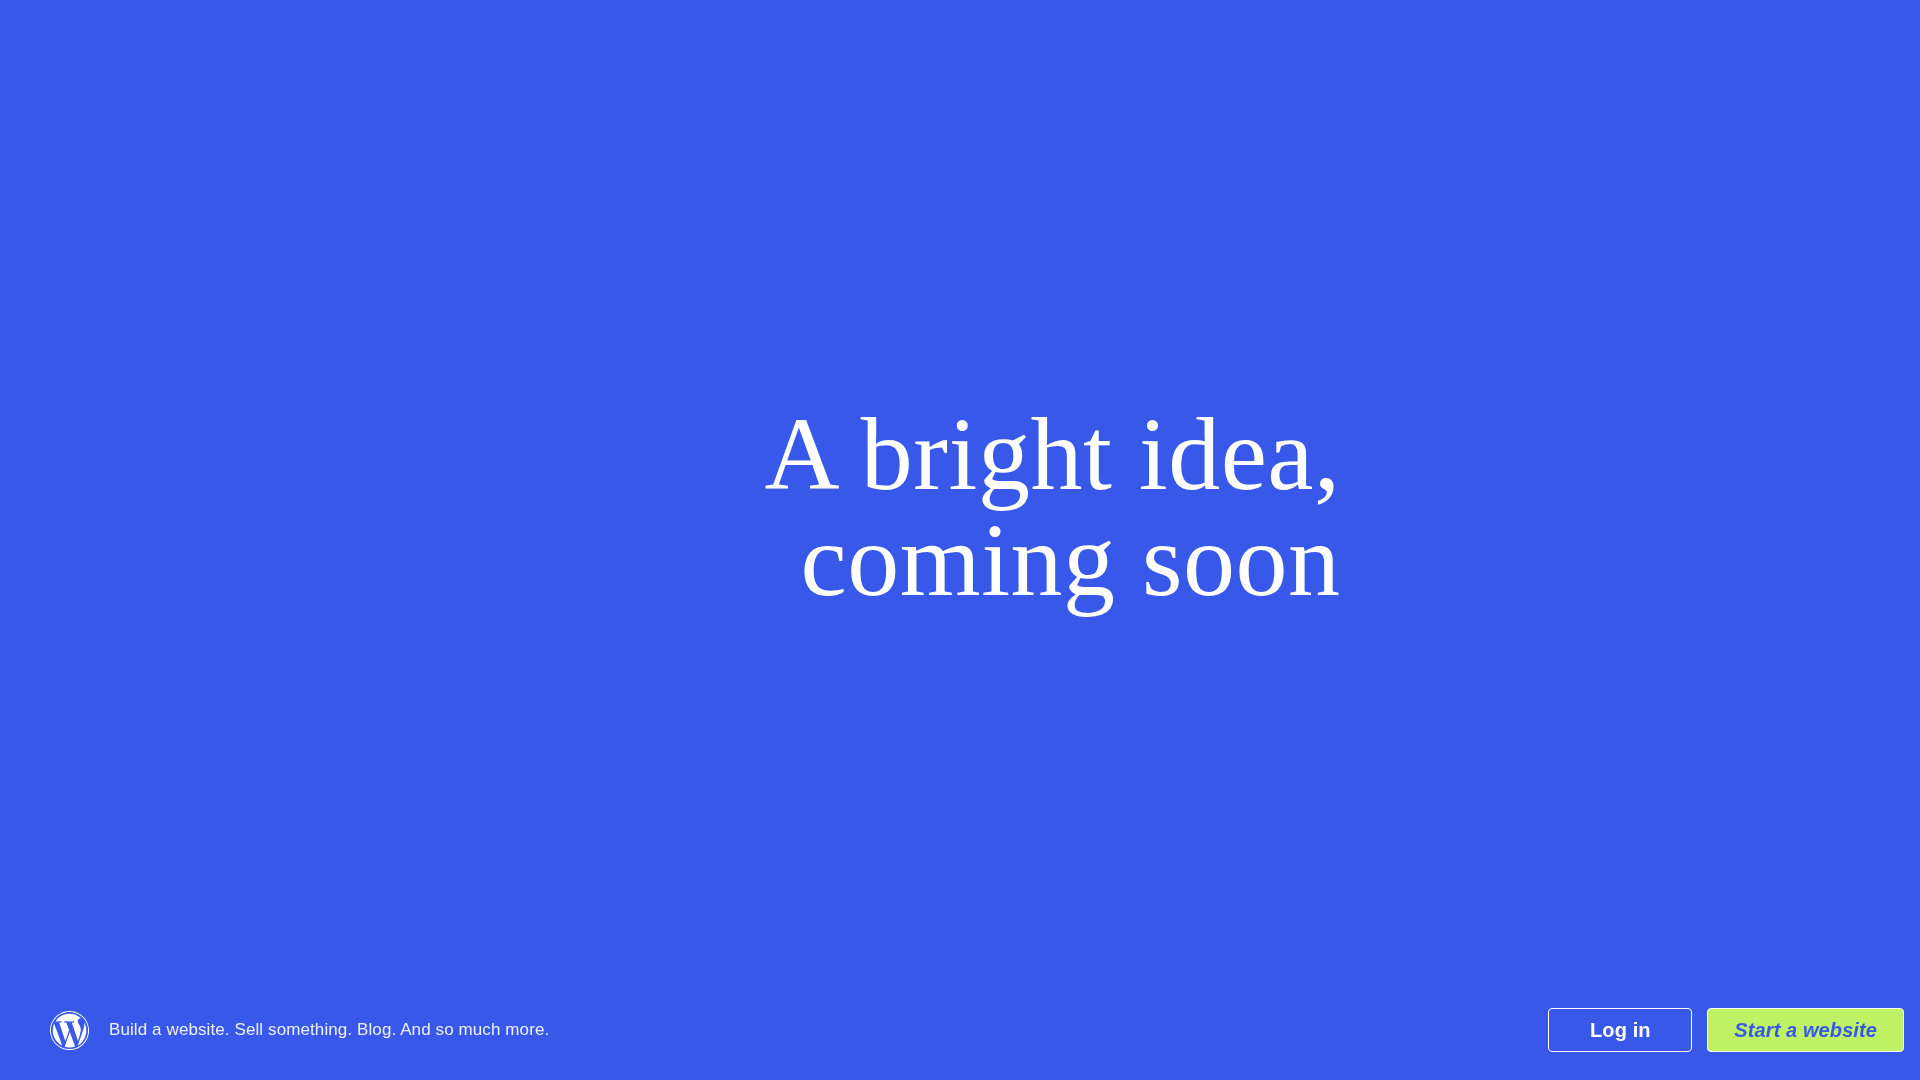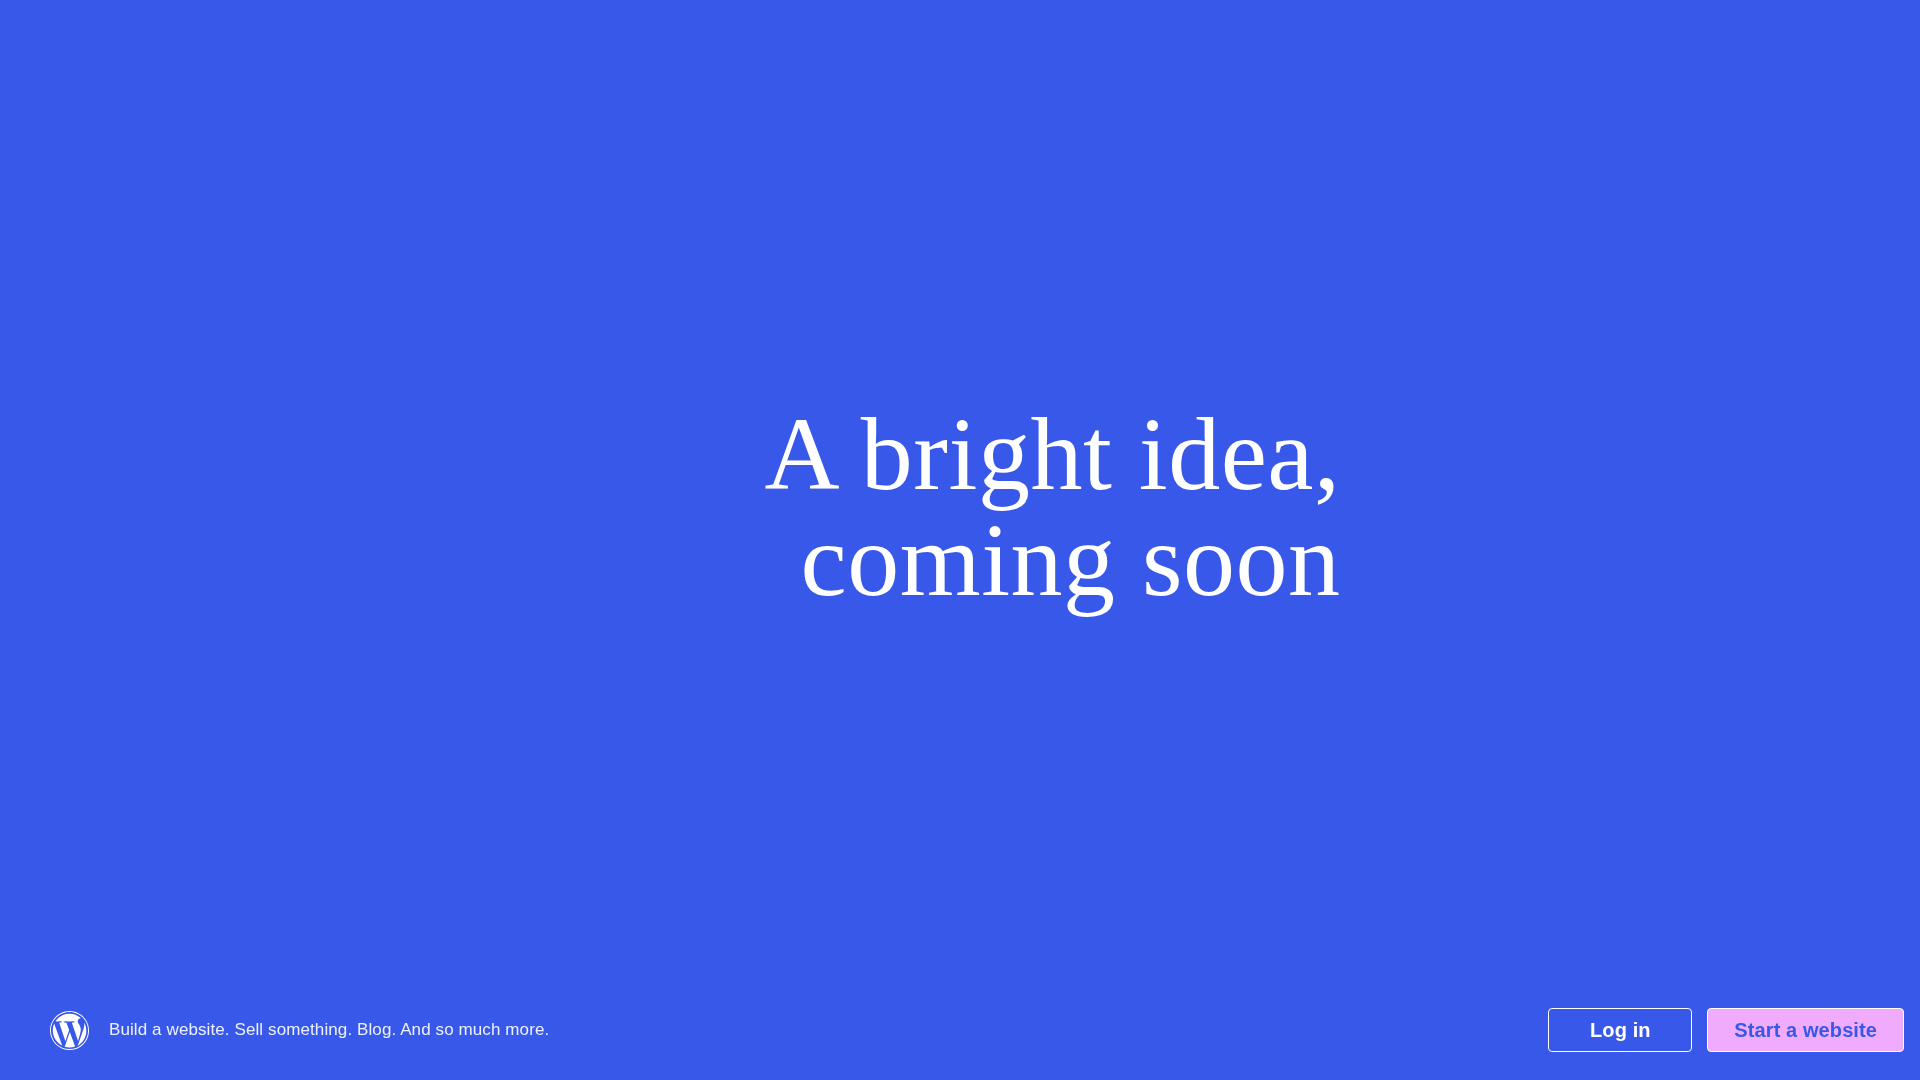"Start a website" .btn-solid { background: #f0abfc -> #bef264; font-style: none -> italic }
